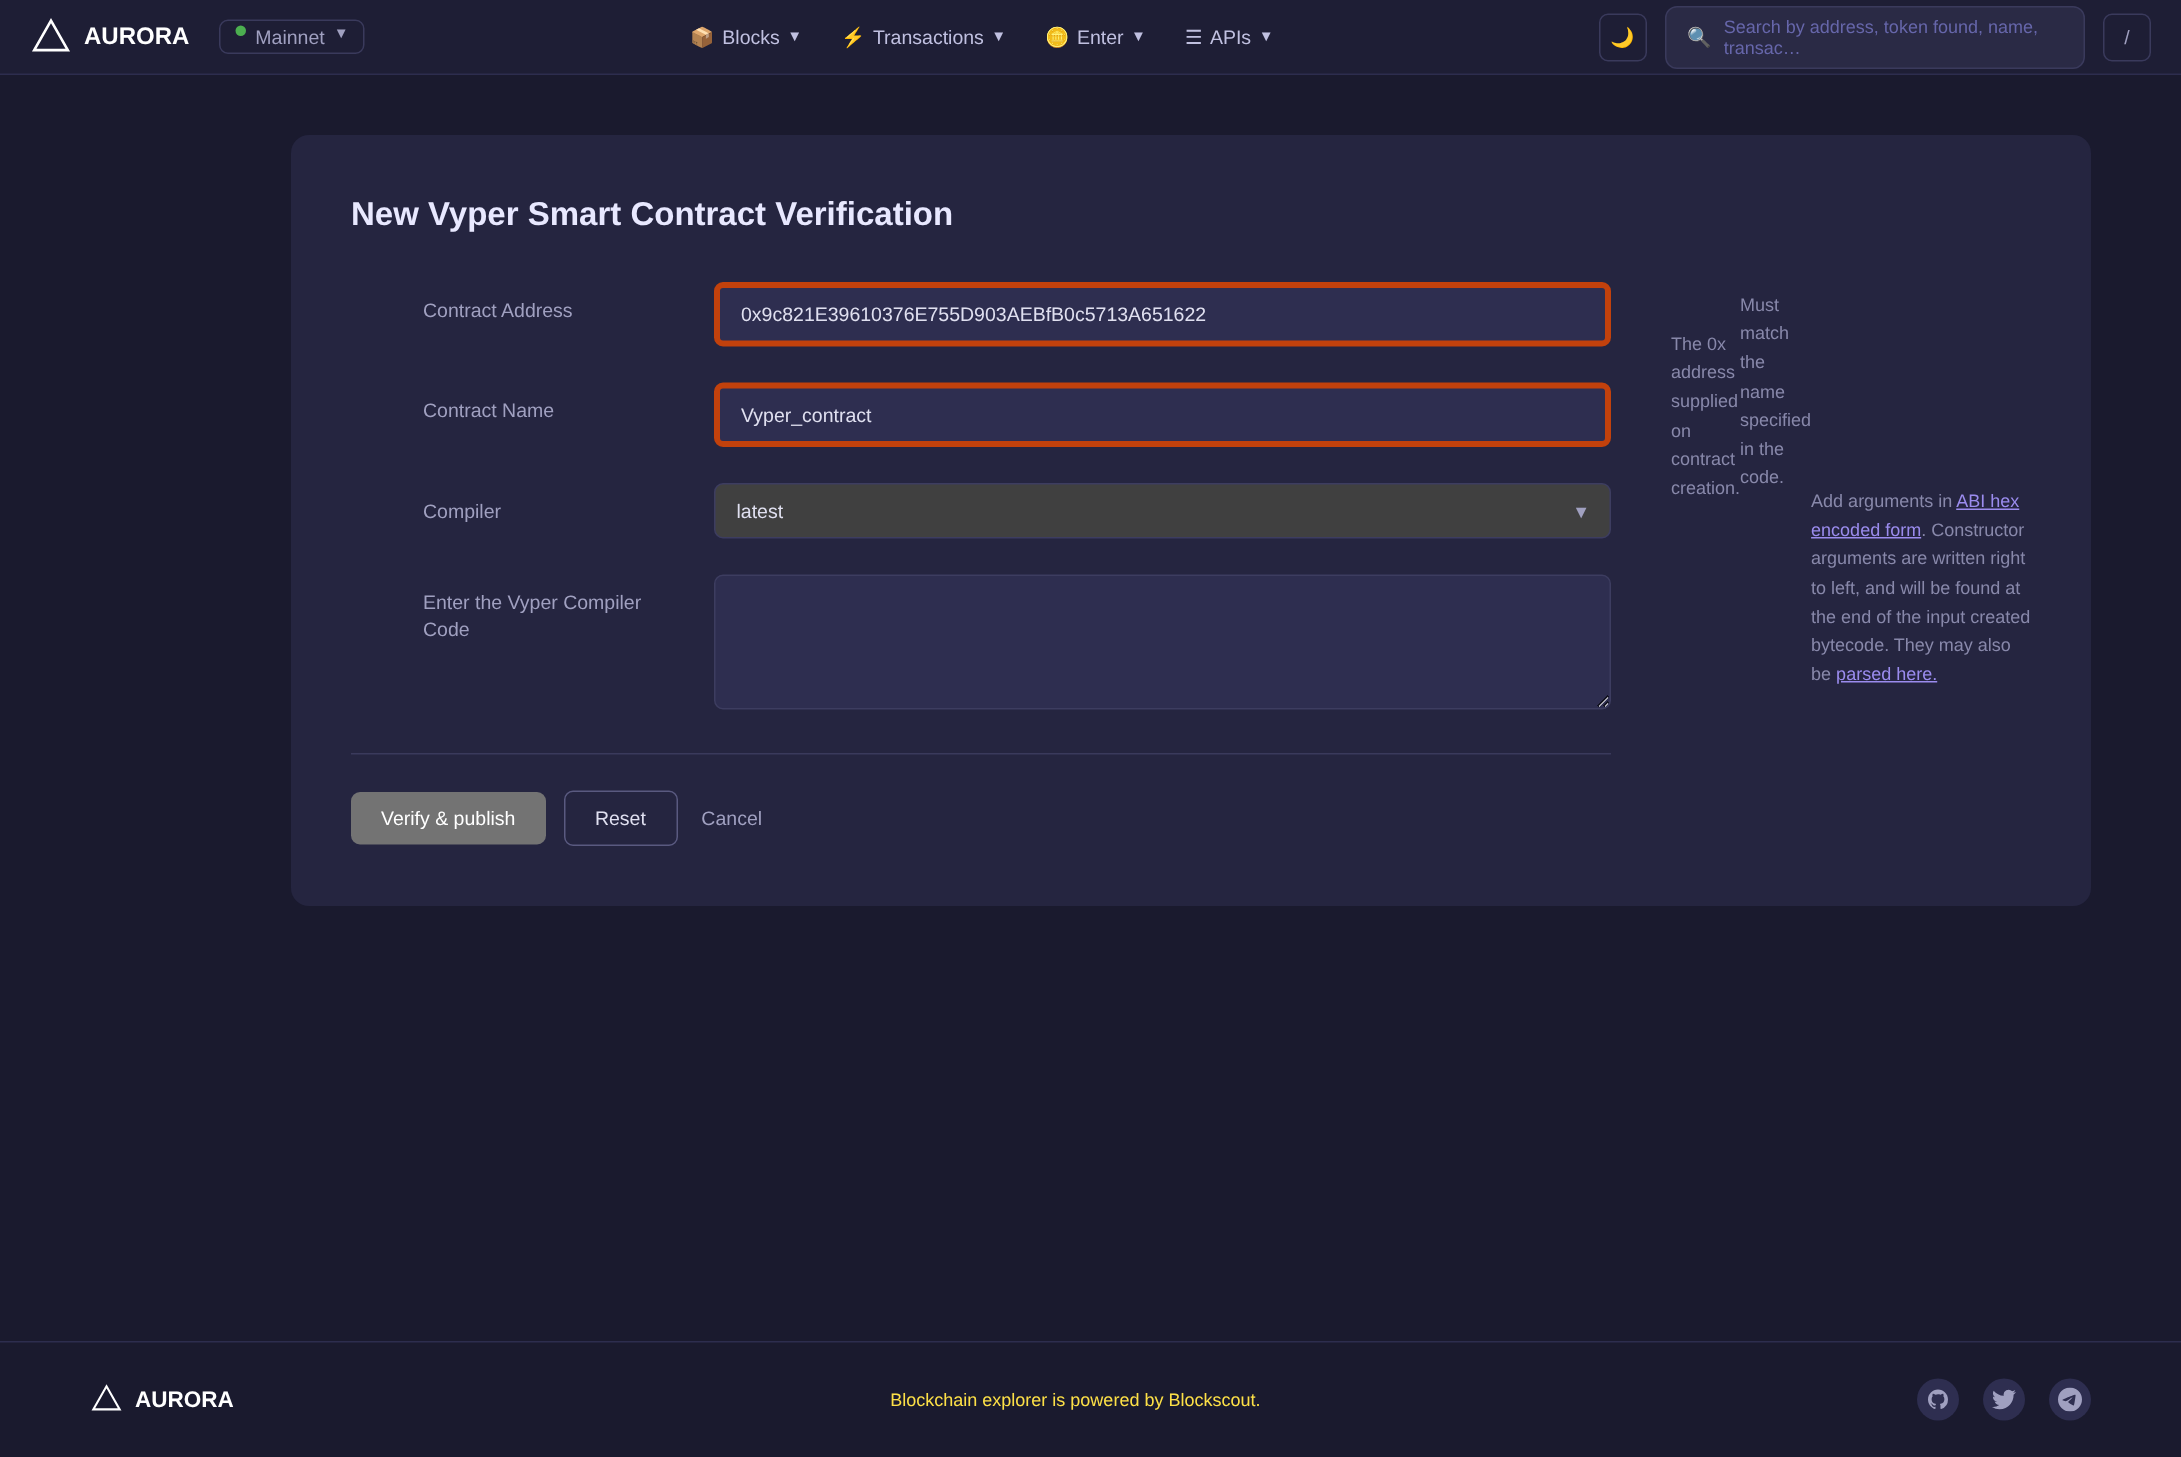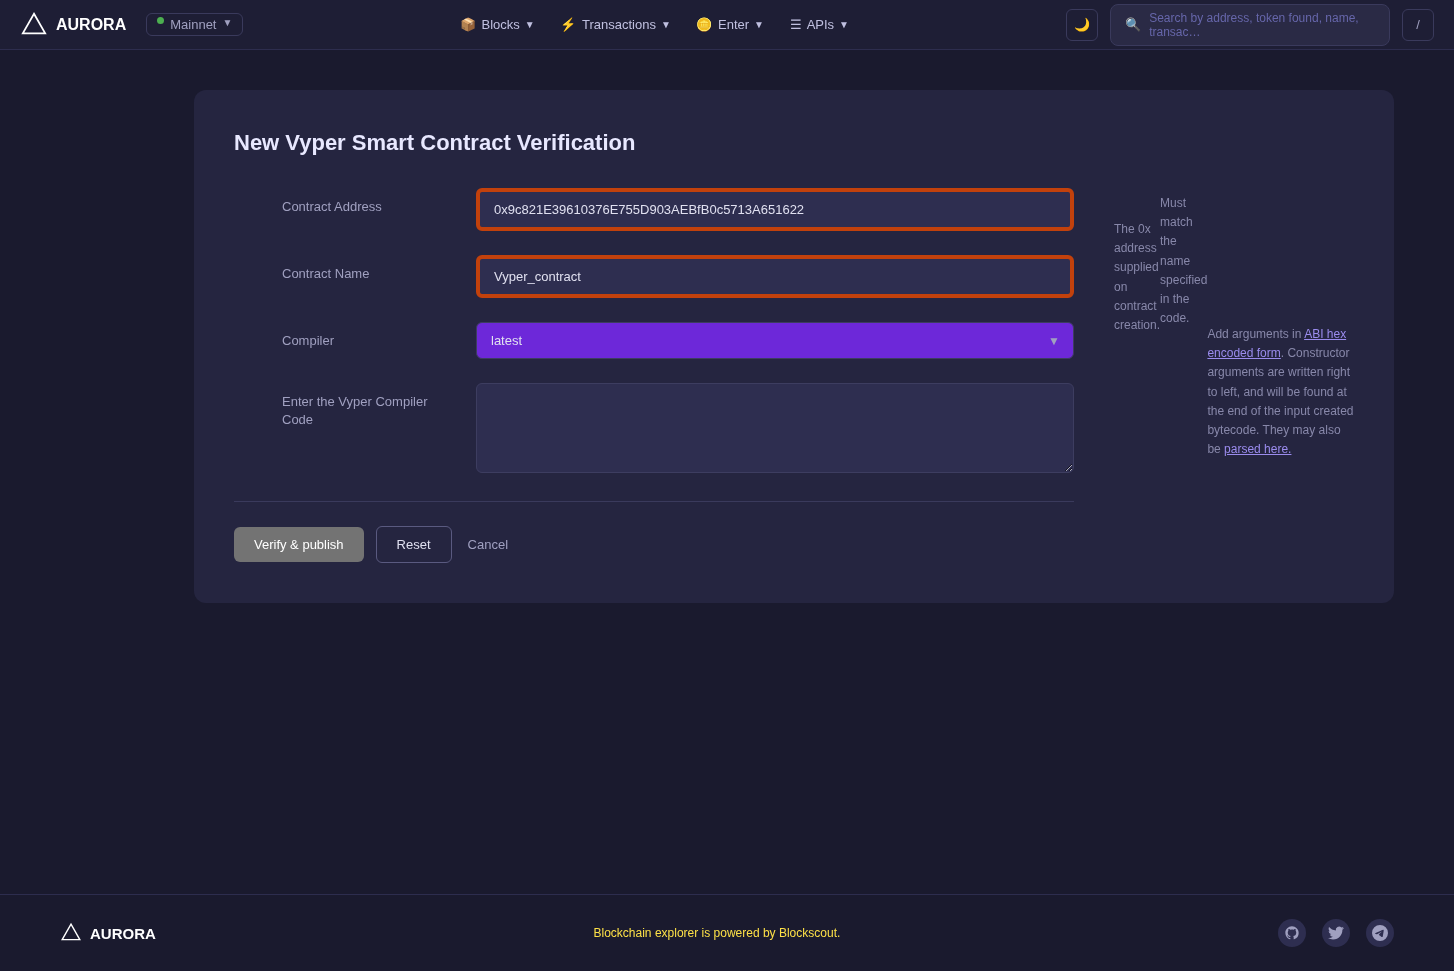"latest" .form-select { background: #6d28d9 -> #404040 }
